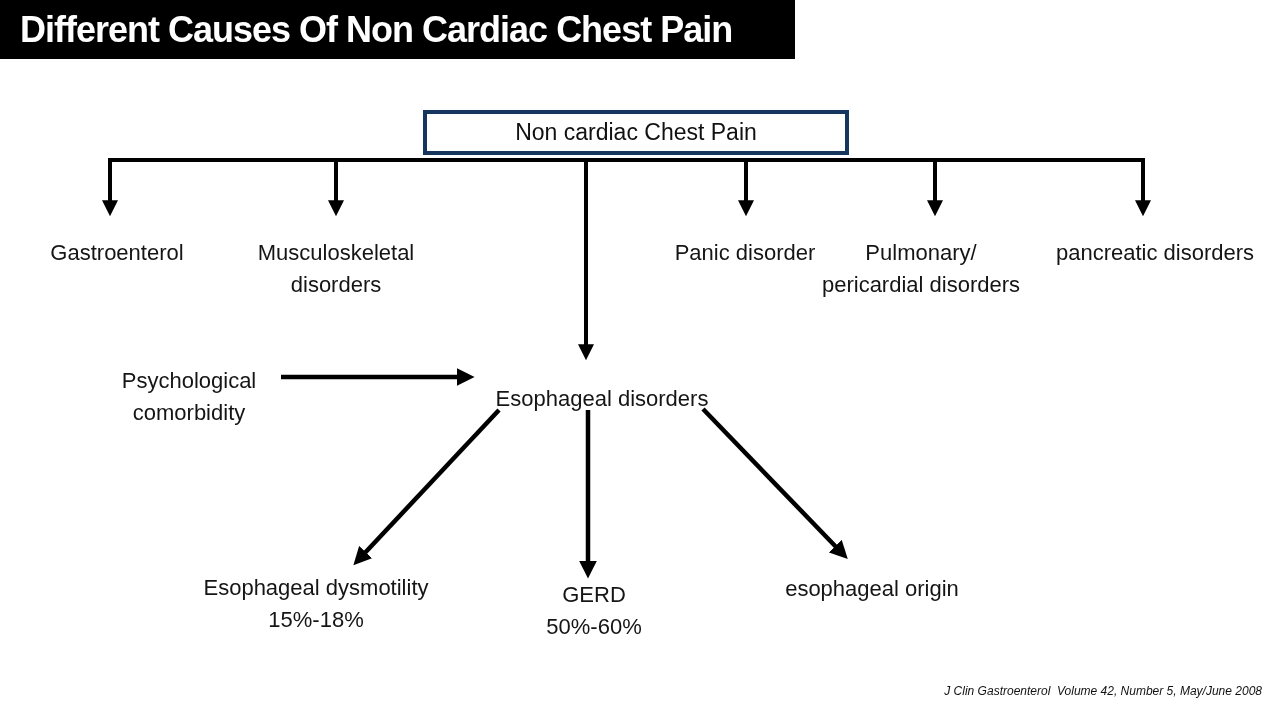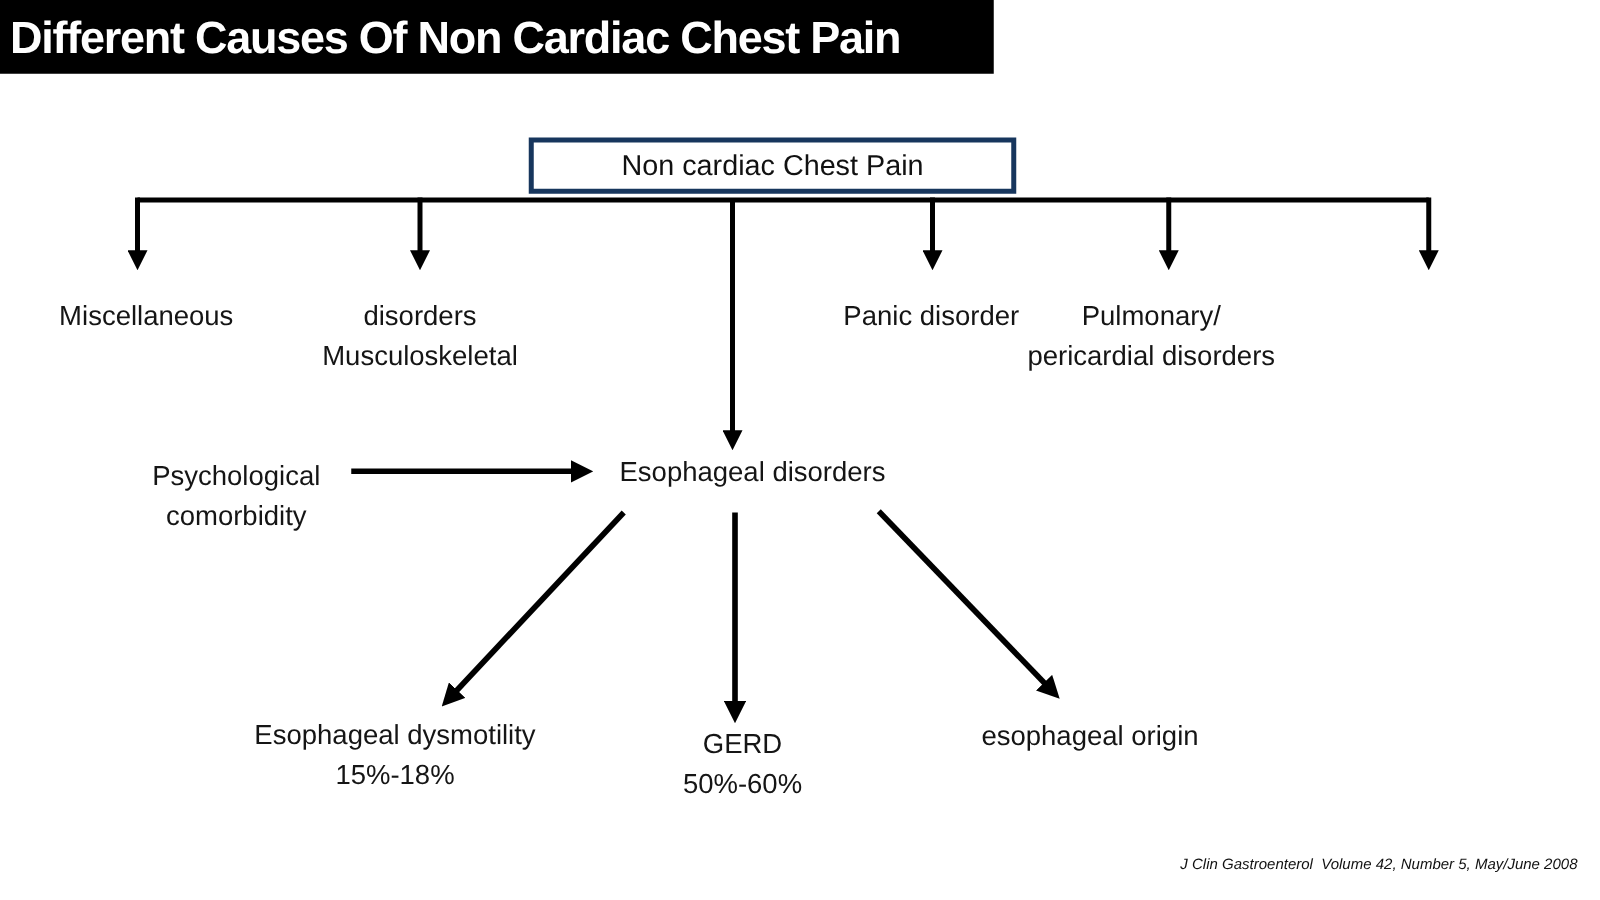"Different Causes Of Non Cardiac" #title-bar { padding-left: 8px -> 20px }
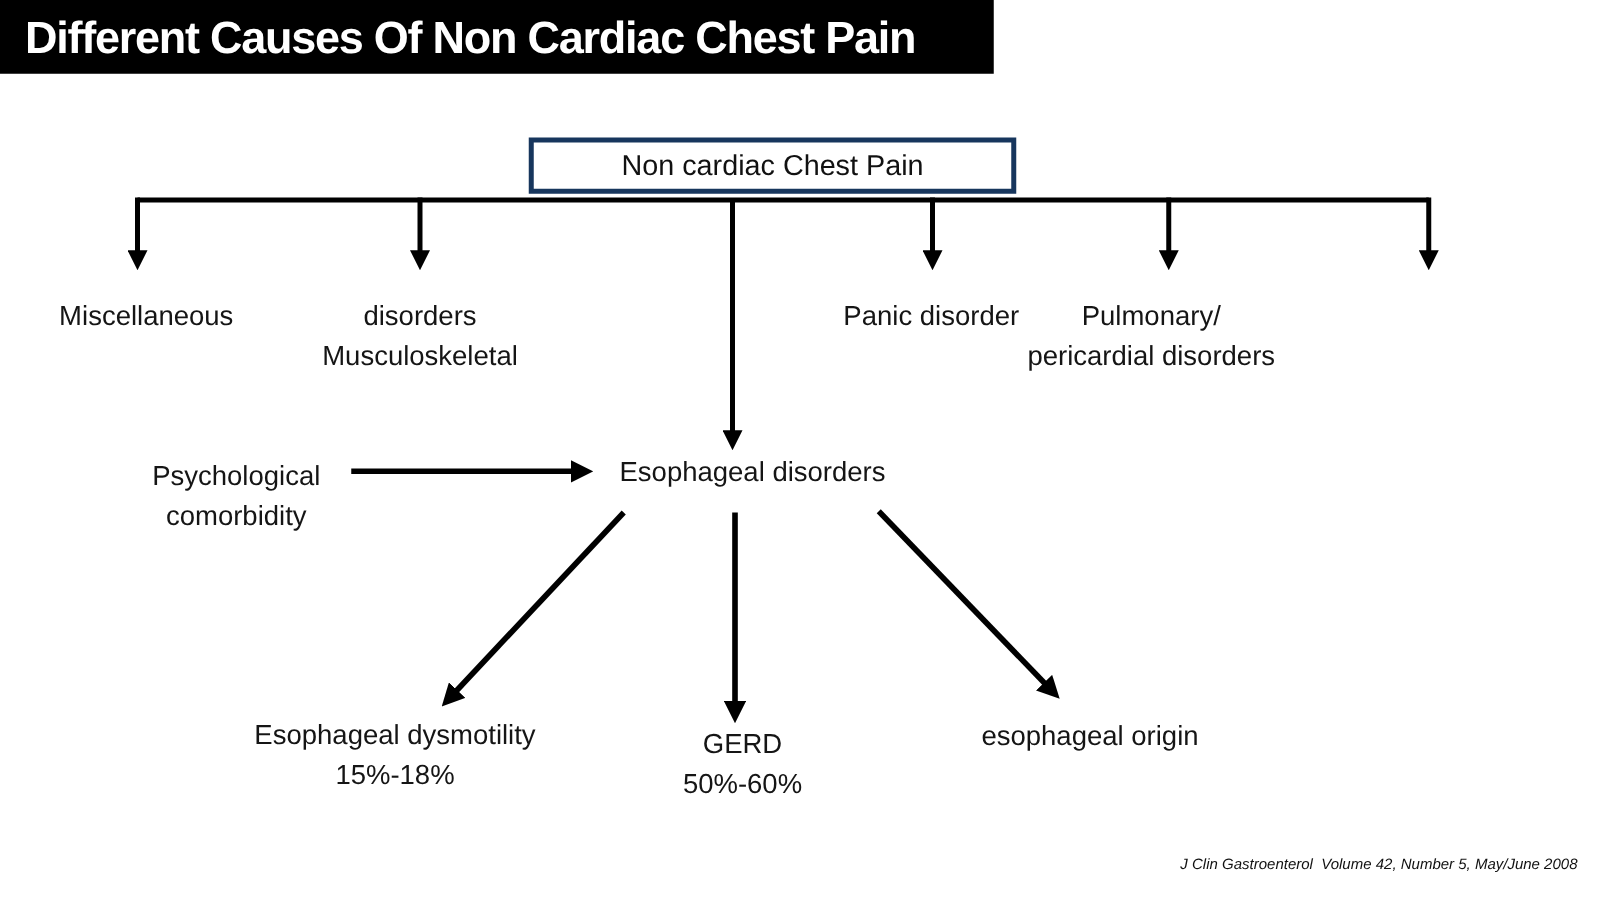"Non cardiac Chest Pain" #root-box { width: 390px -> 426px }
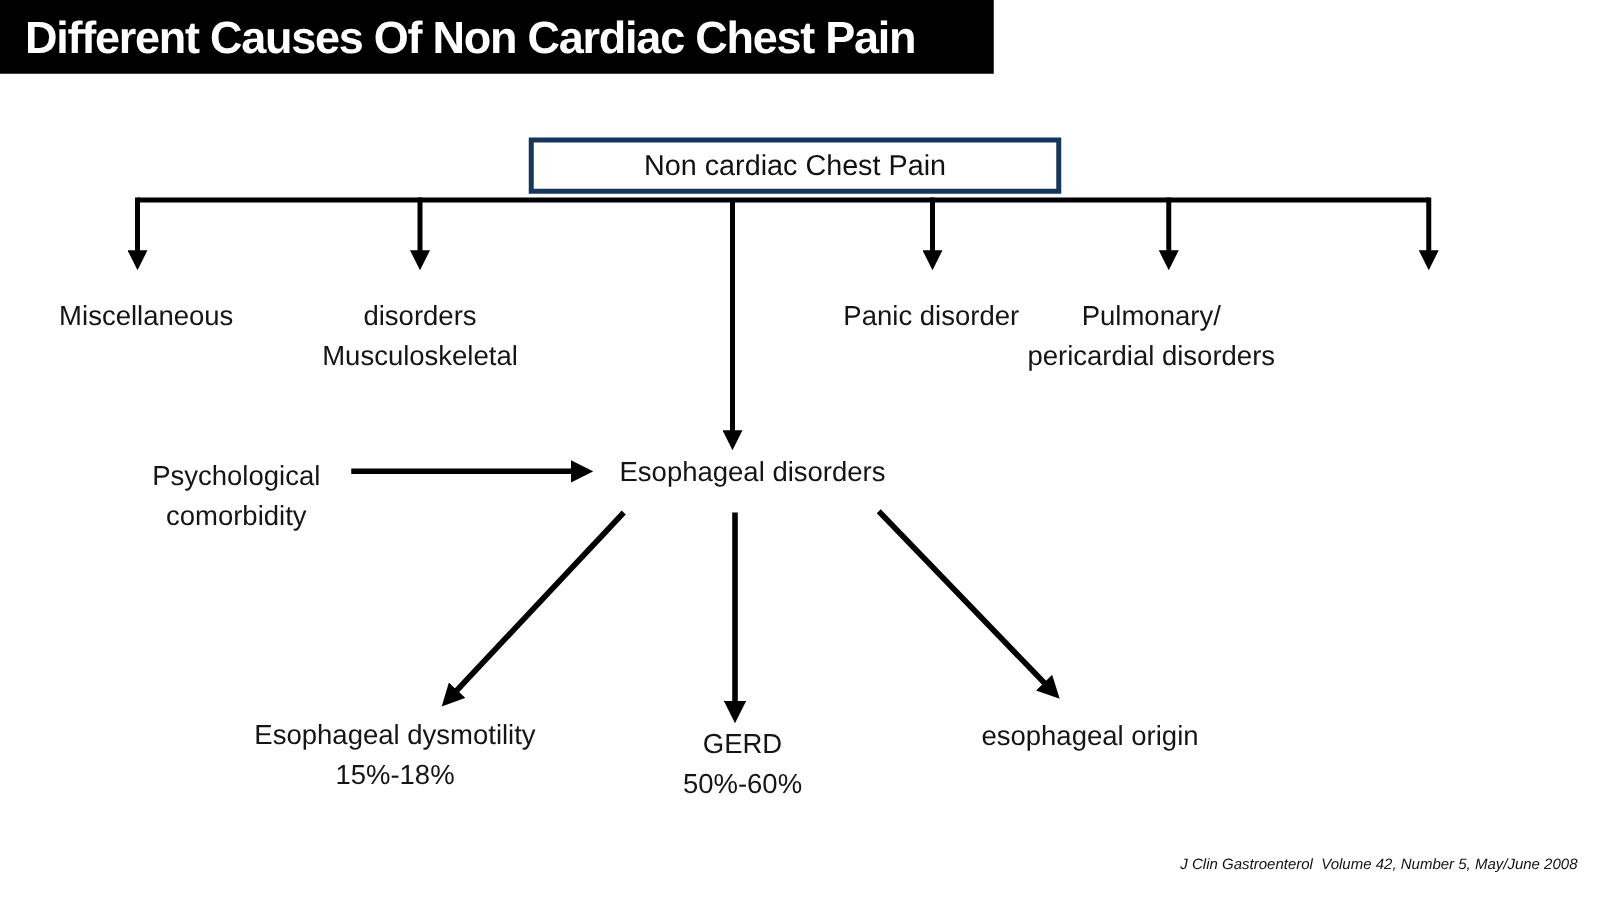"Miscellaneous" div { text: Miscellaneous -> Gastroenterol }
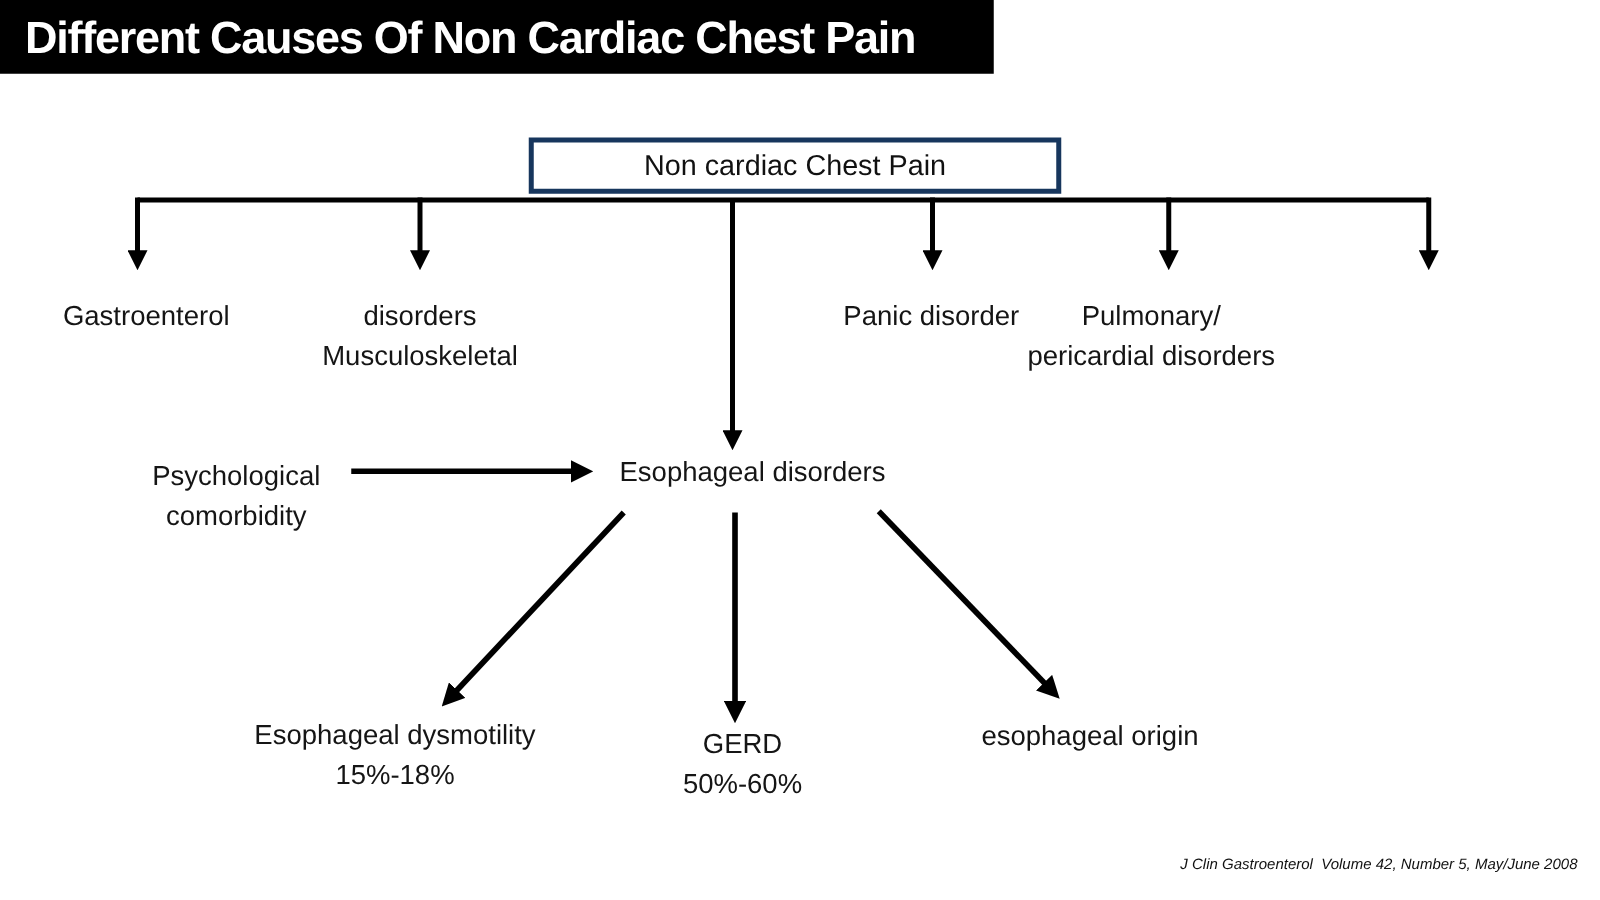"pancreatic disorders" div { html: none -> <div>pancreatic disorders</div> }
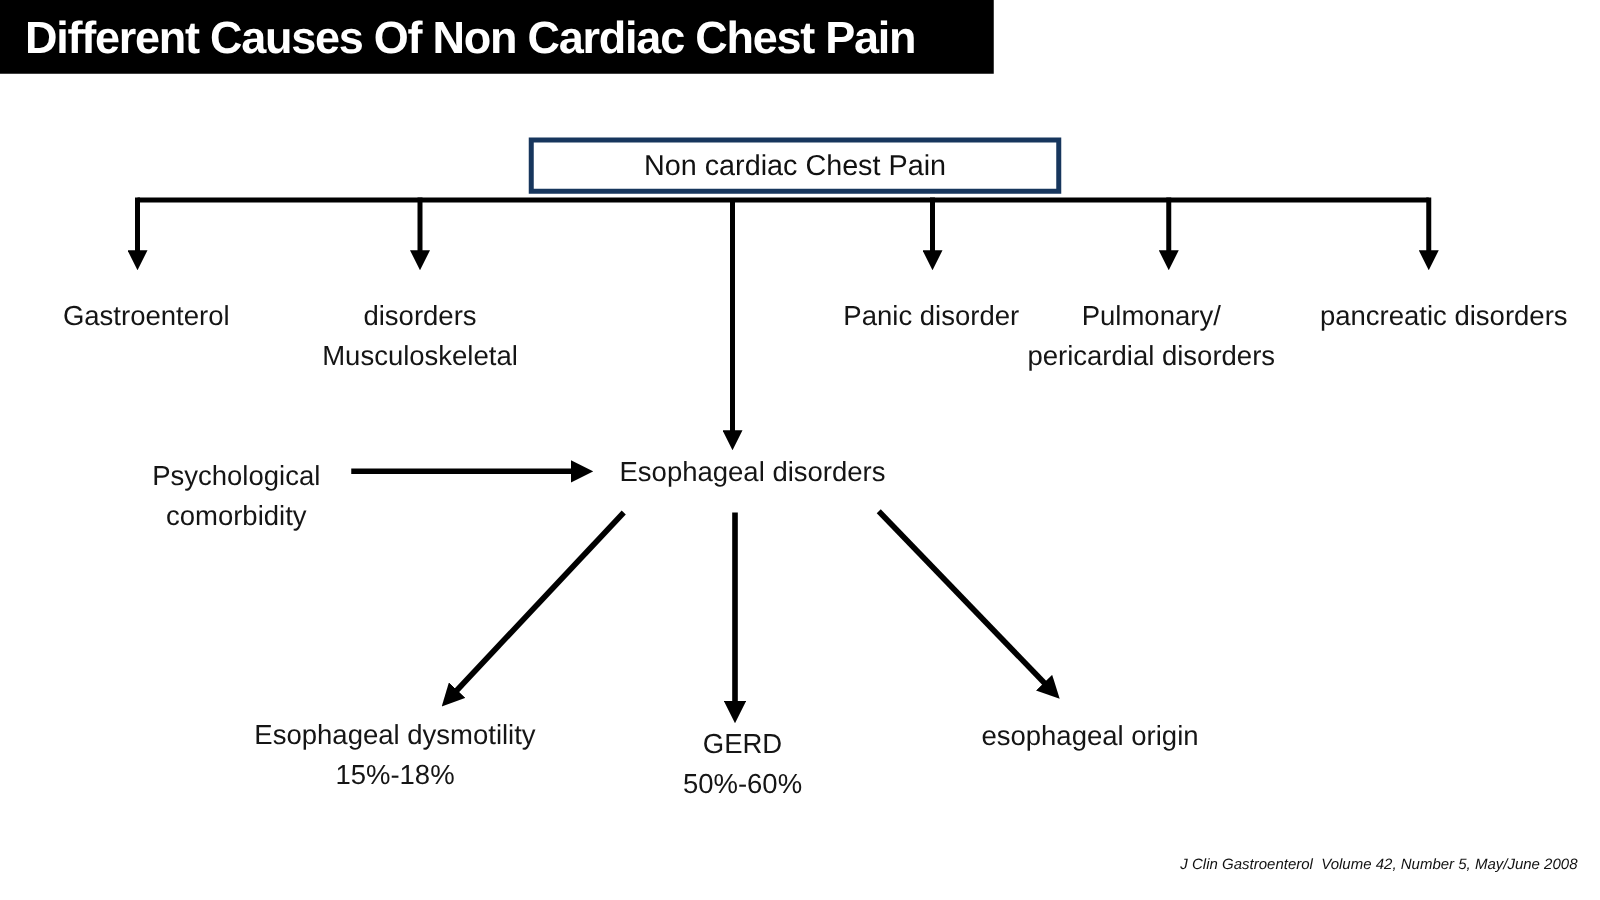"disorders" div { order: before "Musculoskeletal" -> after "Musculoskeletal" }
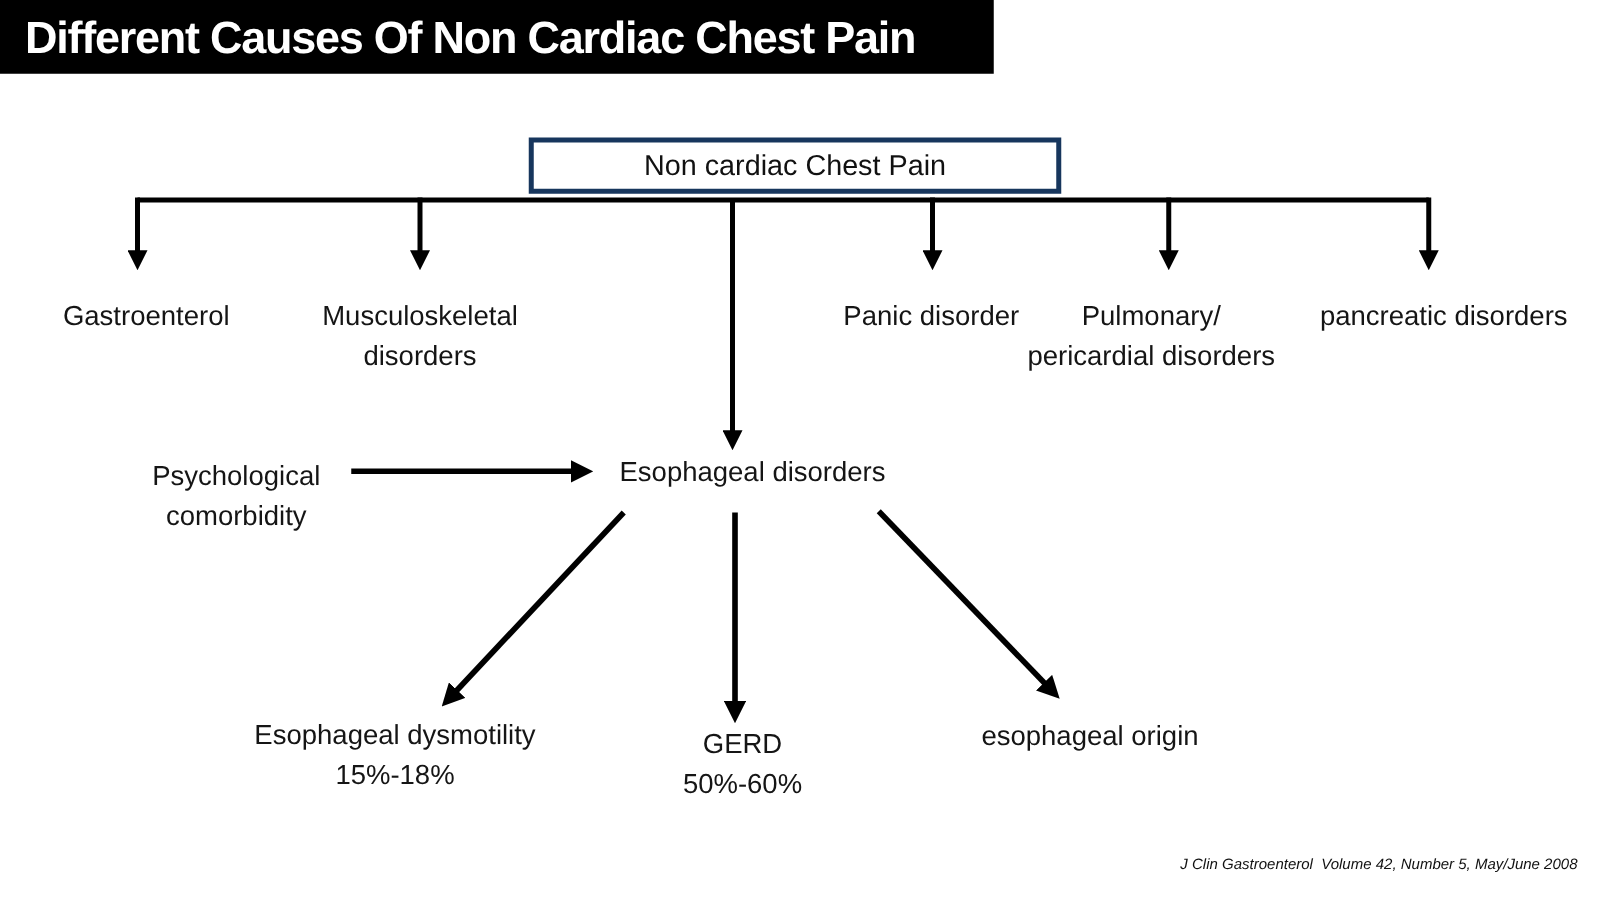"Esophageal disorders" div.node { top: 362px -> 383px }
